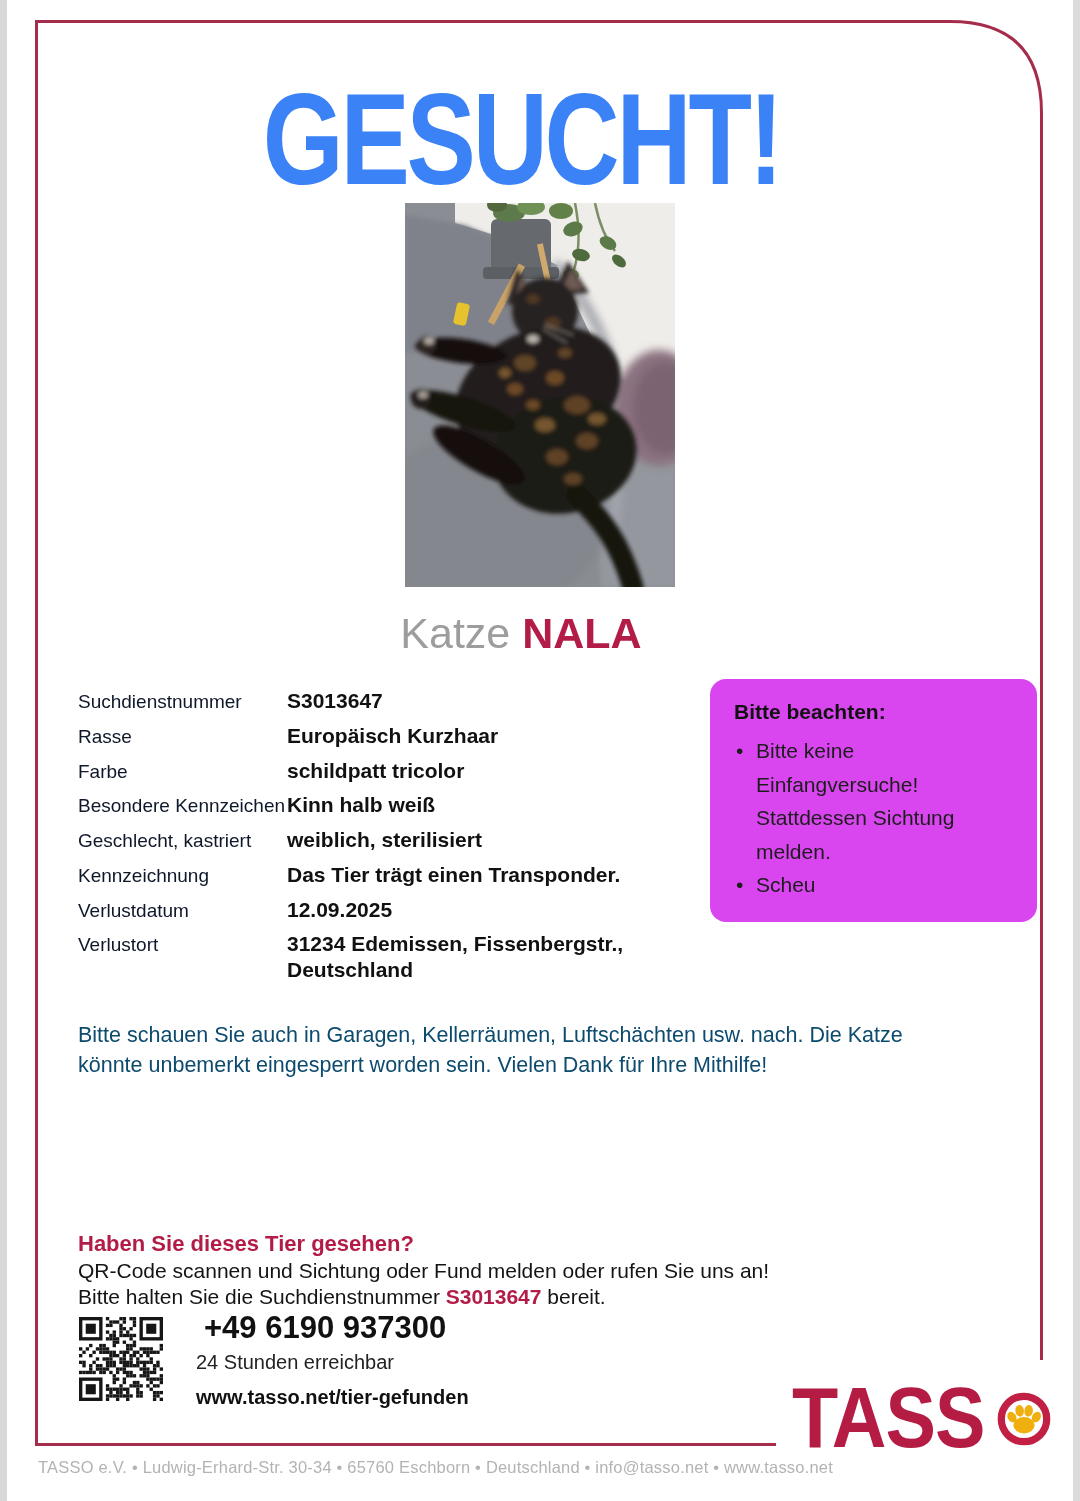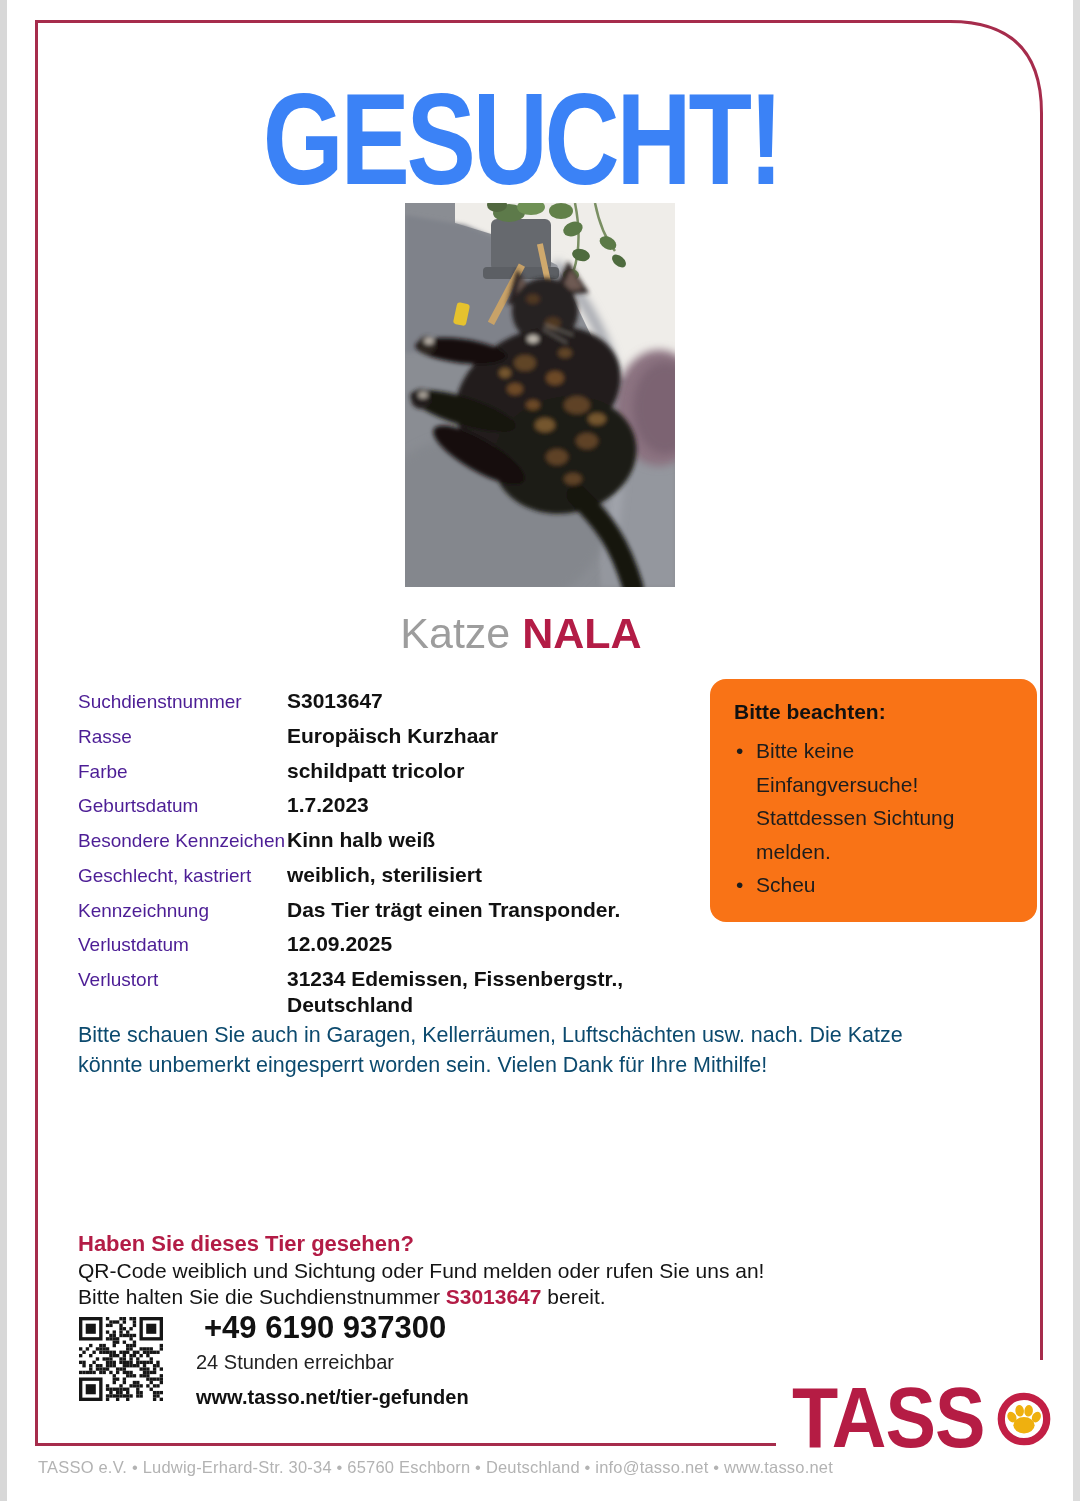"Suchdienstnummer" .detail-label { color: #4c1d95 -> #0f172a }
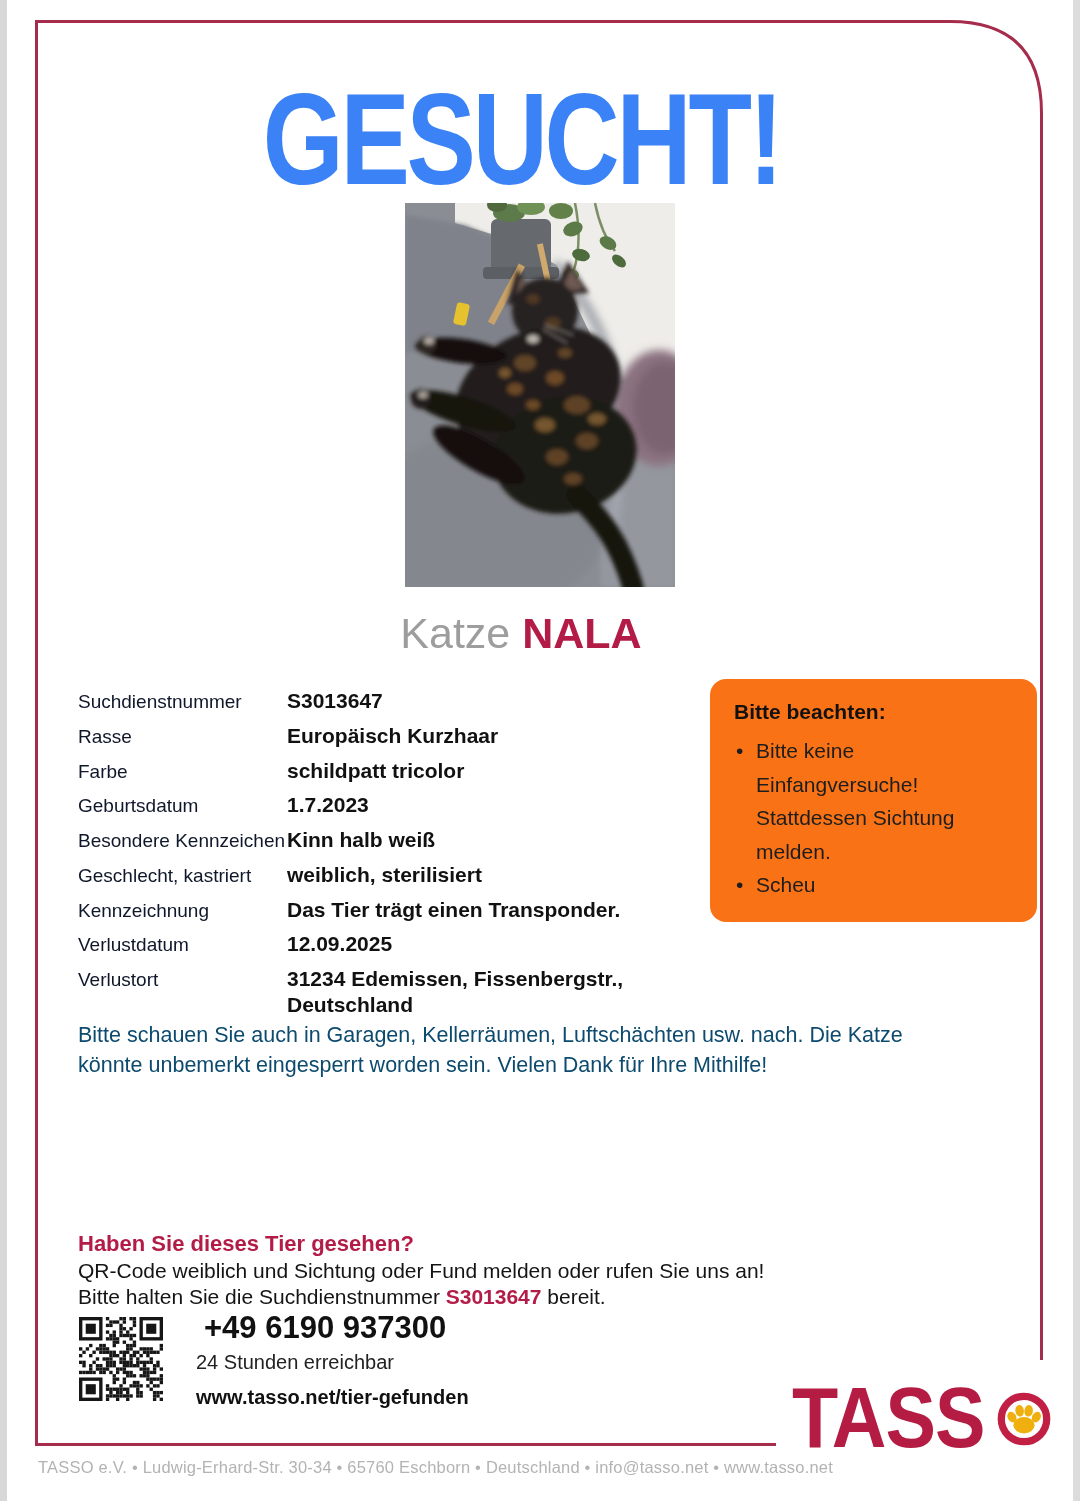"Bitte beachten:" .notice-box { background: #f97316 -> #d946ef }
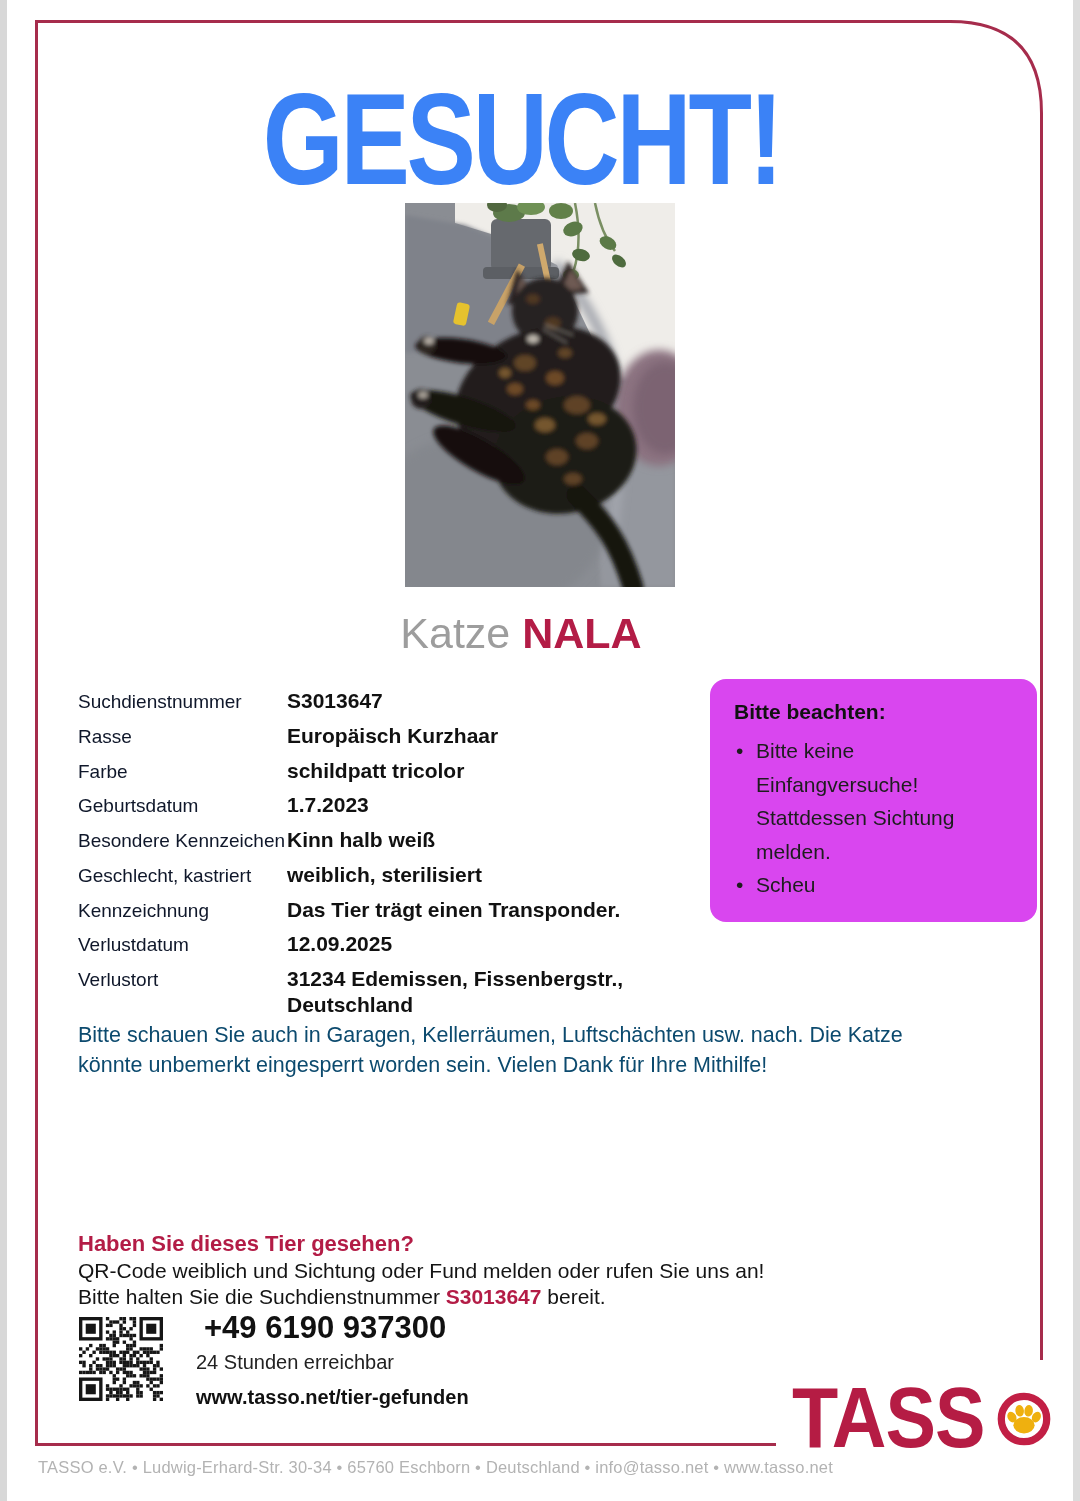"Geburtsdatum" div.detail-row { html: <div> <div>Geburtsdatum</div> <div>1.7.2023</div> </div> -> none }
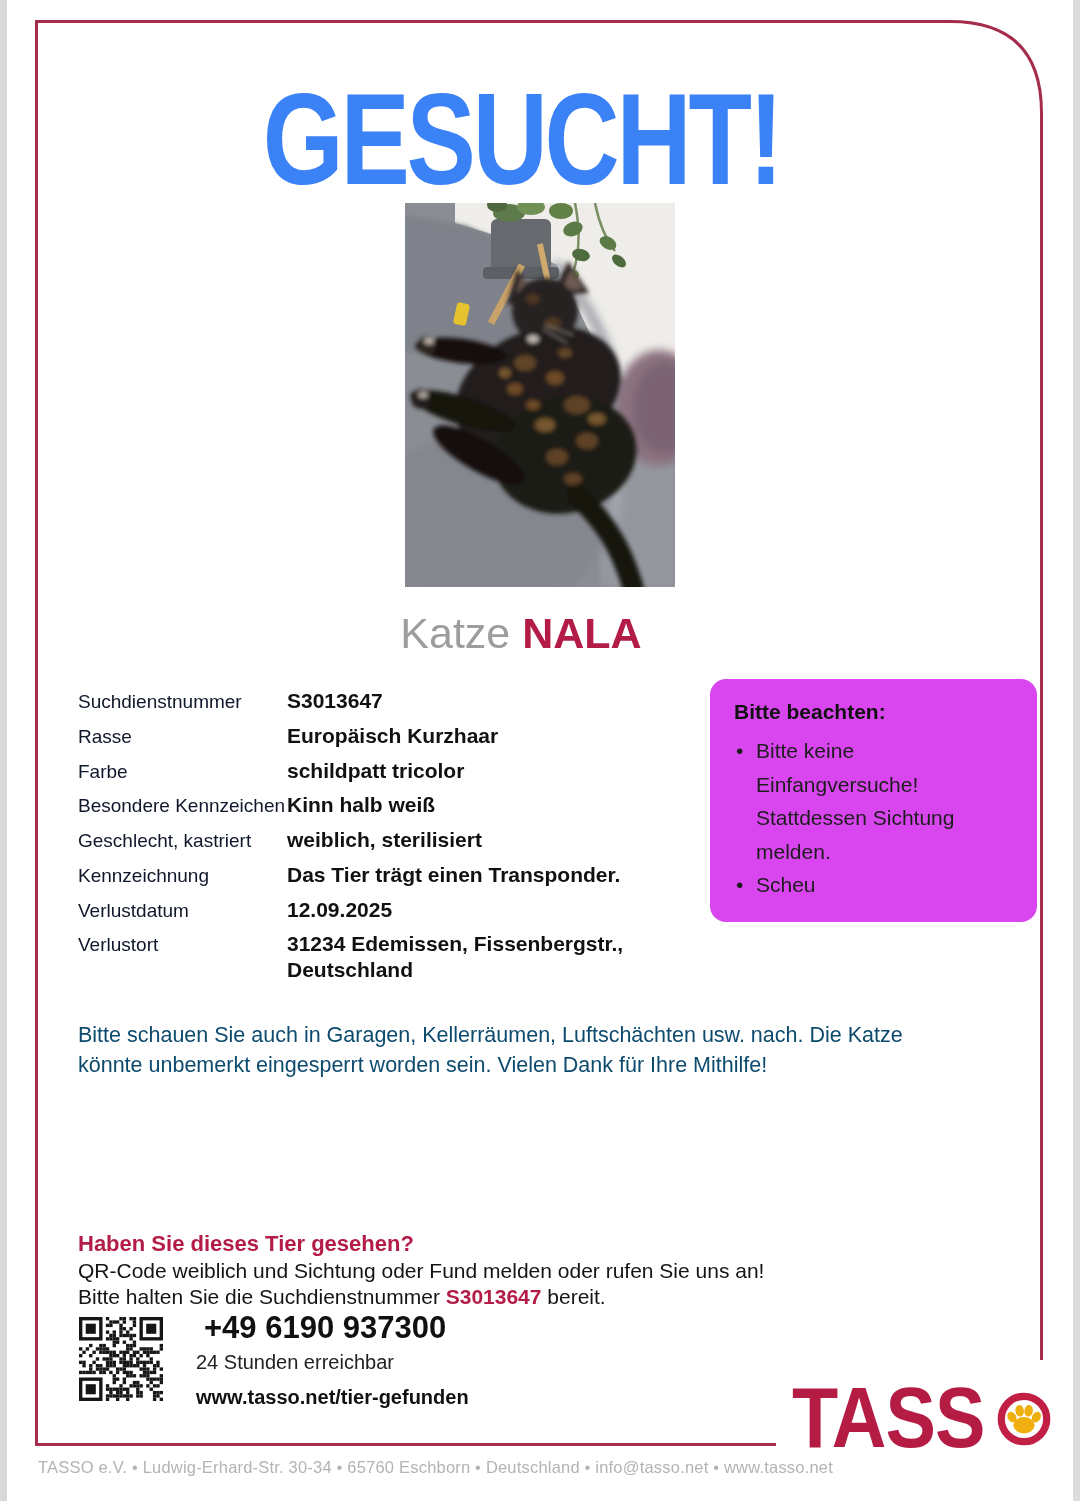"QR-Code weiblich und Sichtung oder" div.sighting-line1 { text: weiblich -> scannen }
